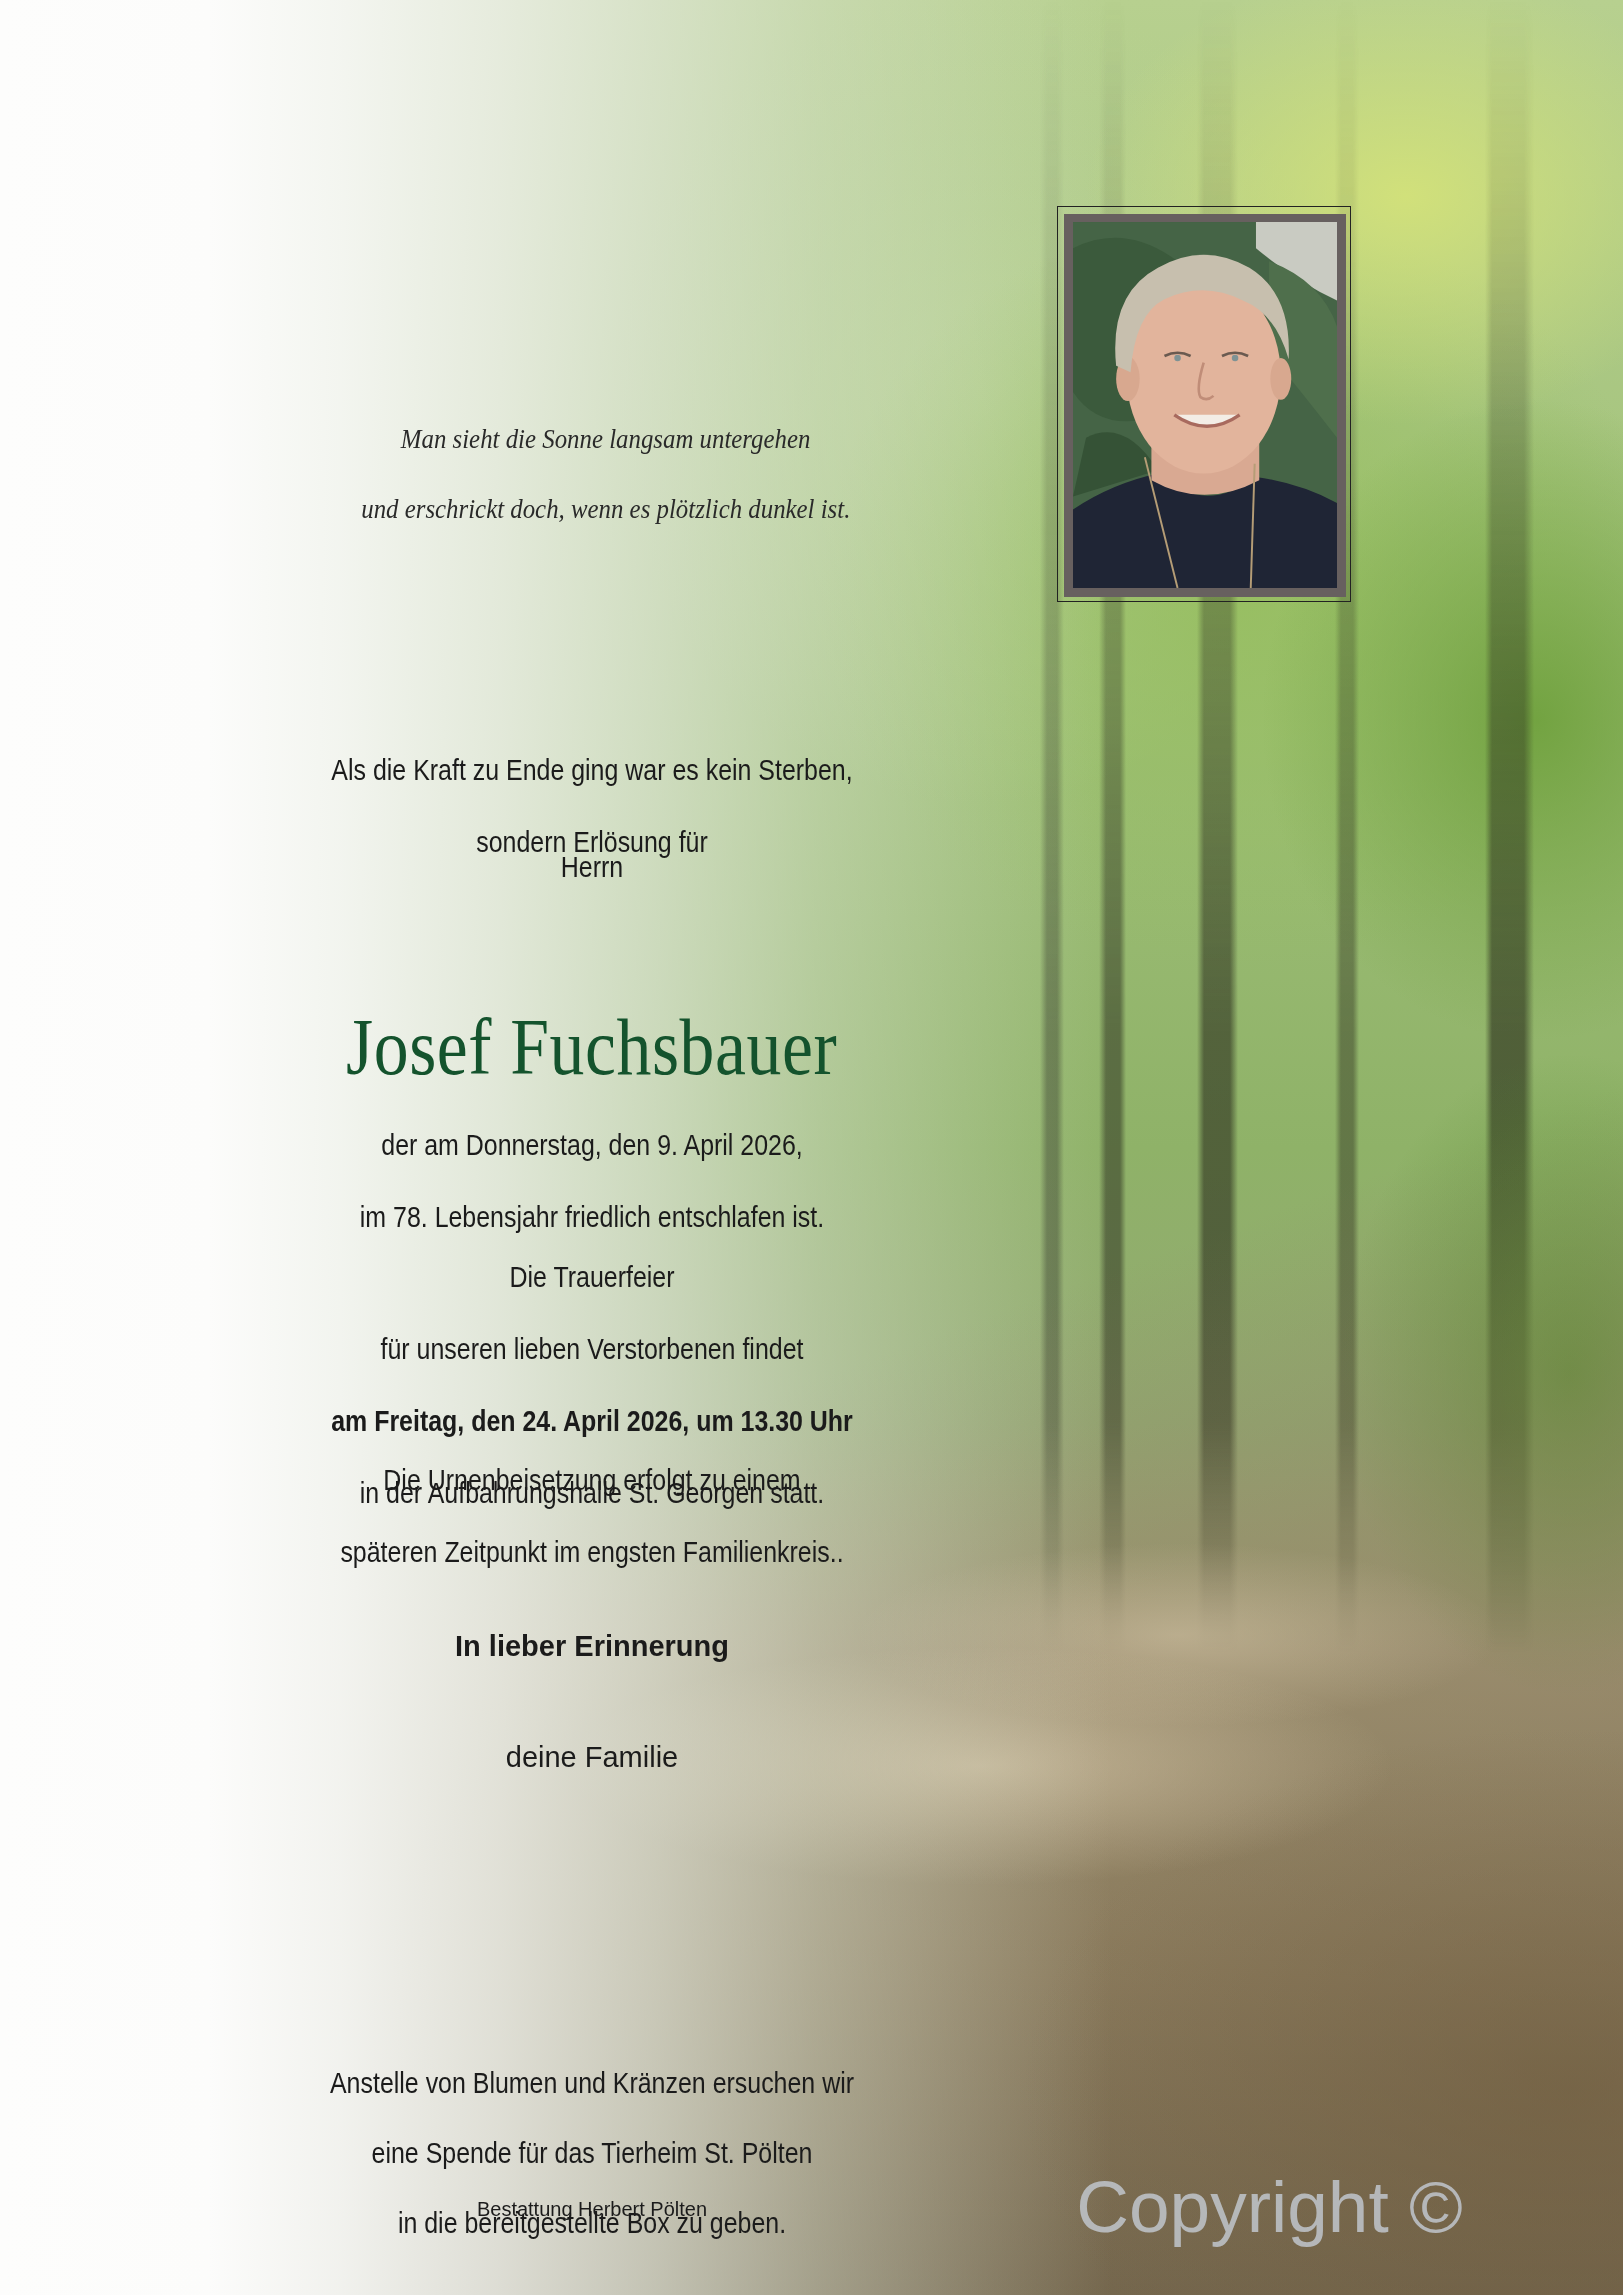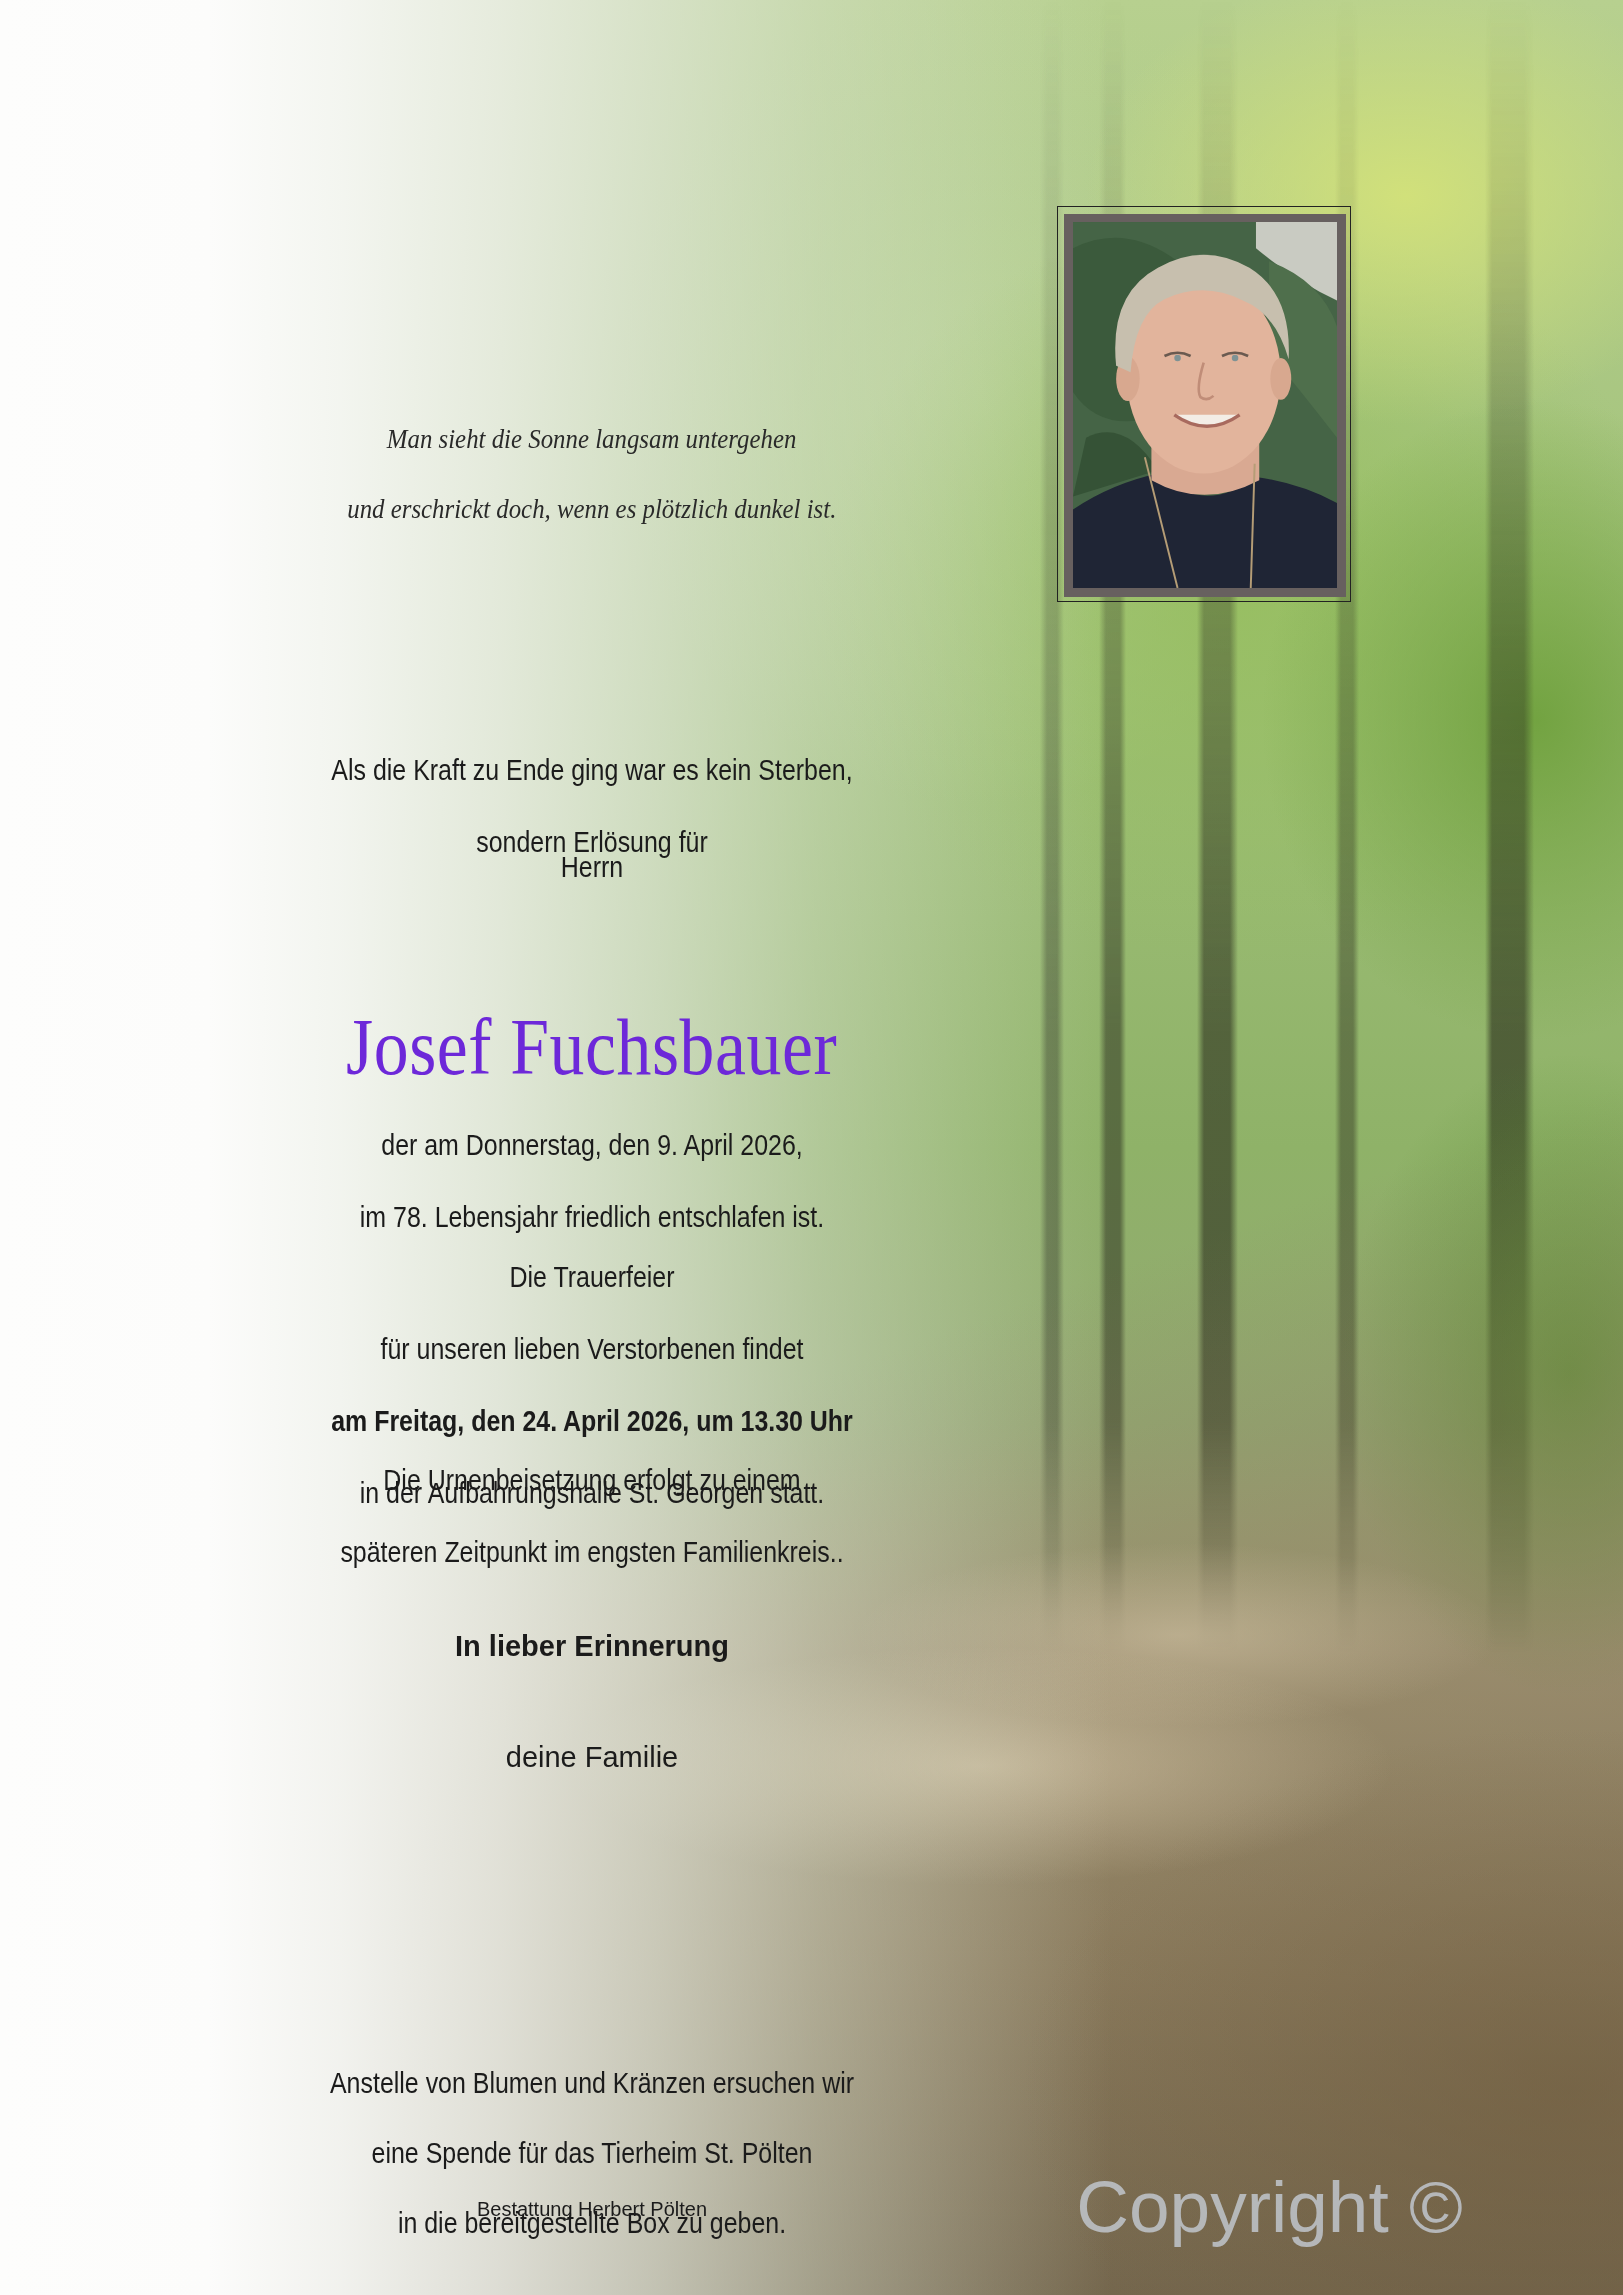"Man sieht die Sonne langsam" div.txt { padding-left: none -> 14px }
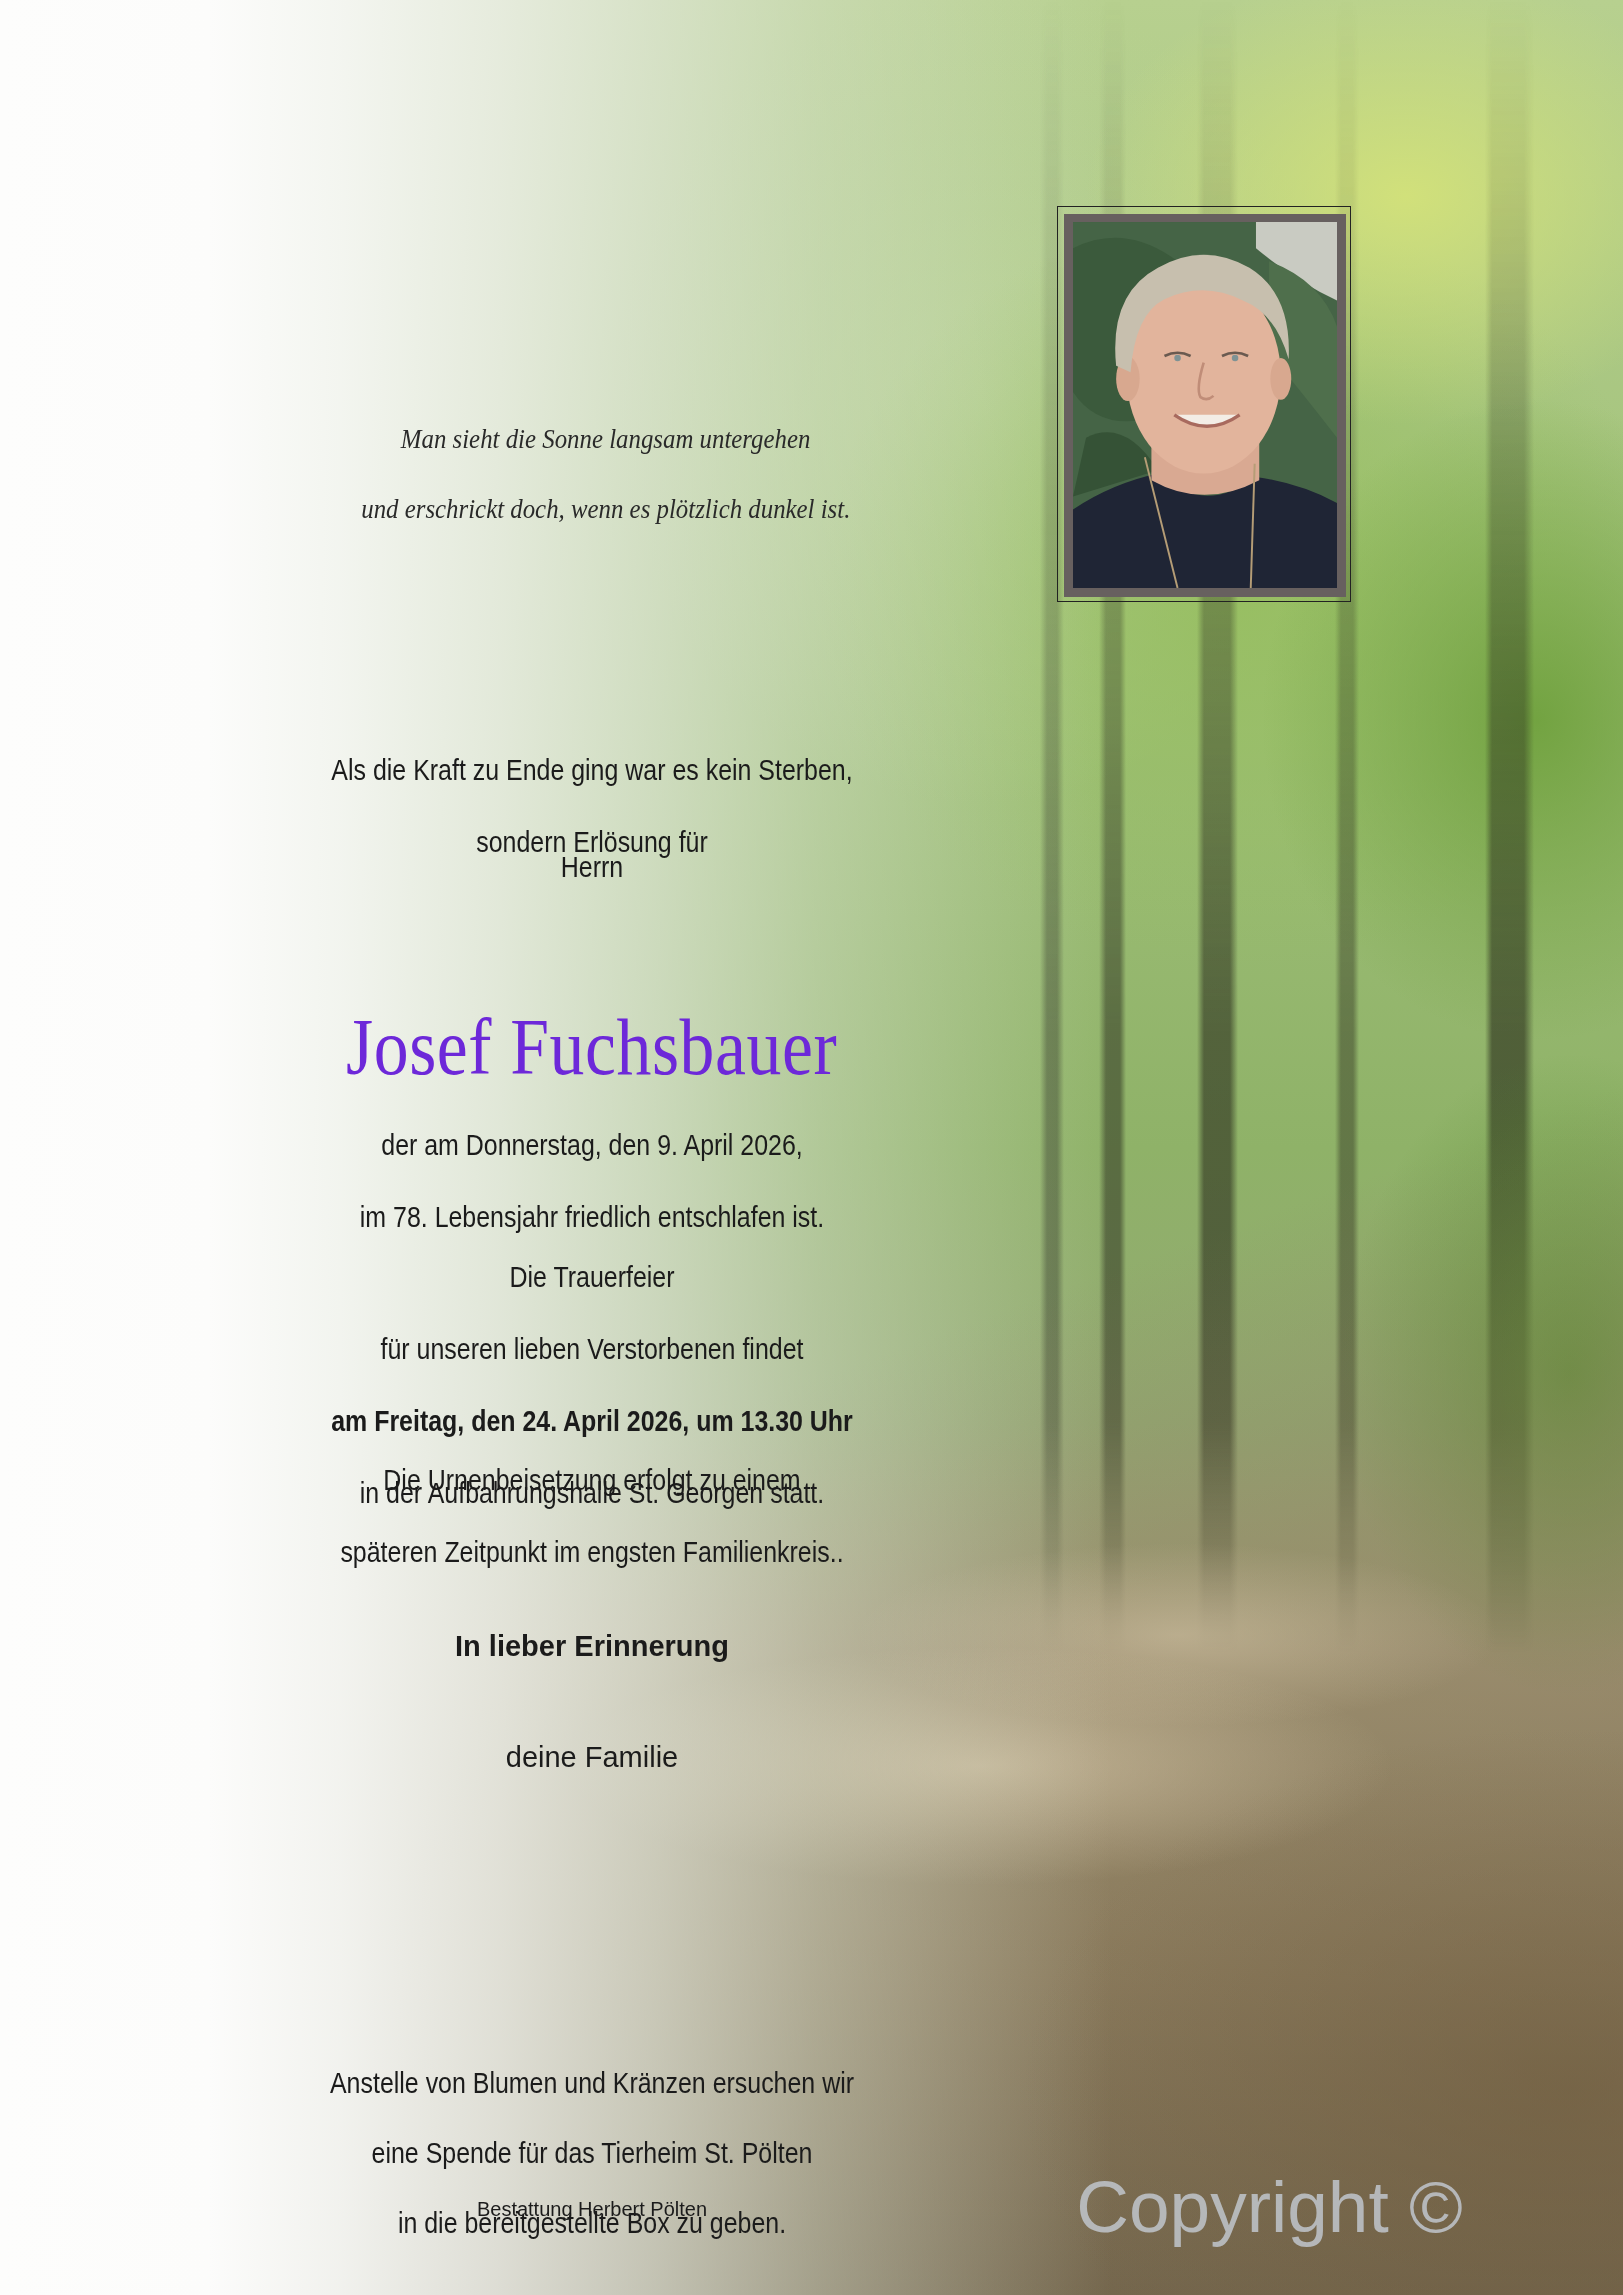"Josef Fuchsbauer" .name { color: #6d28d9 -> #14532d }
